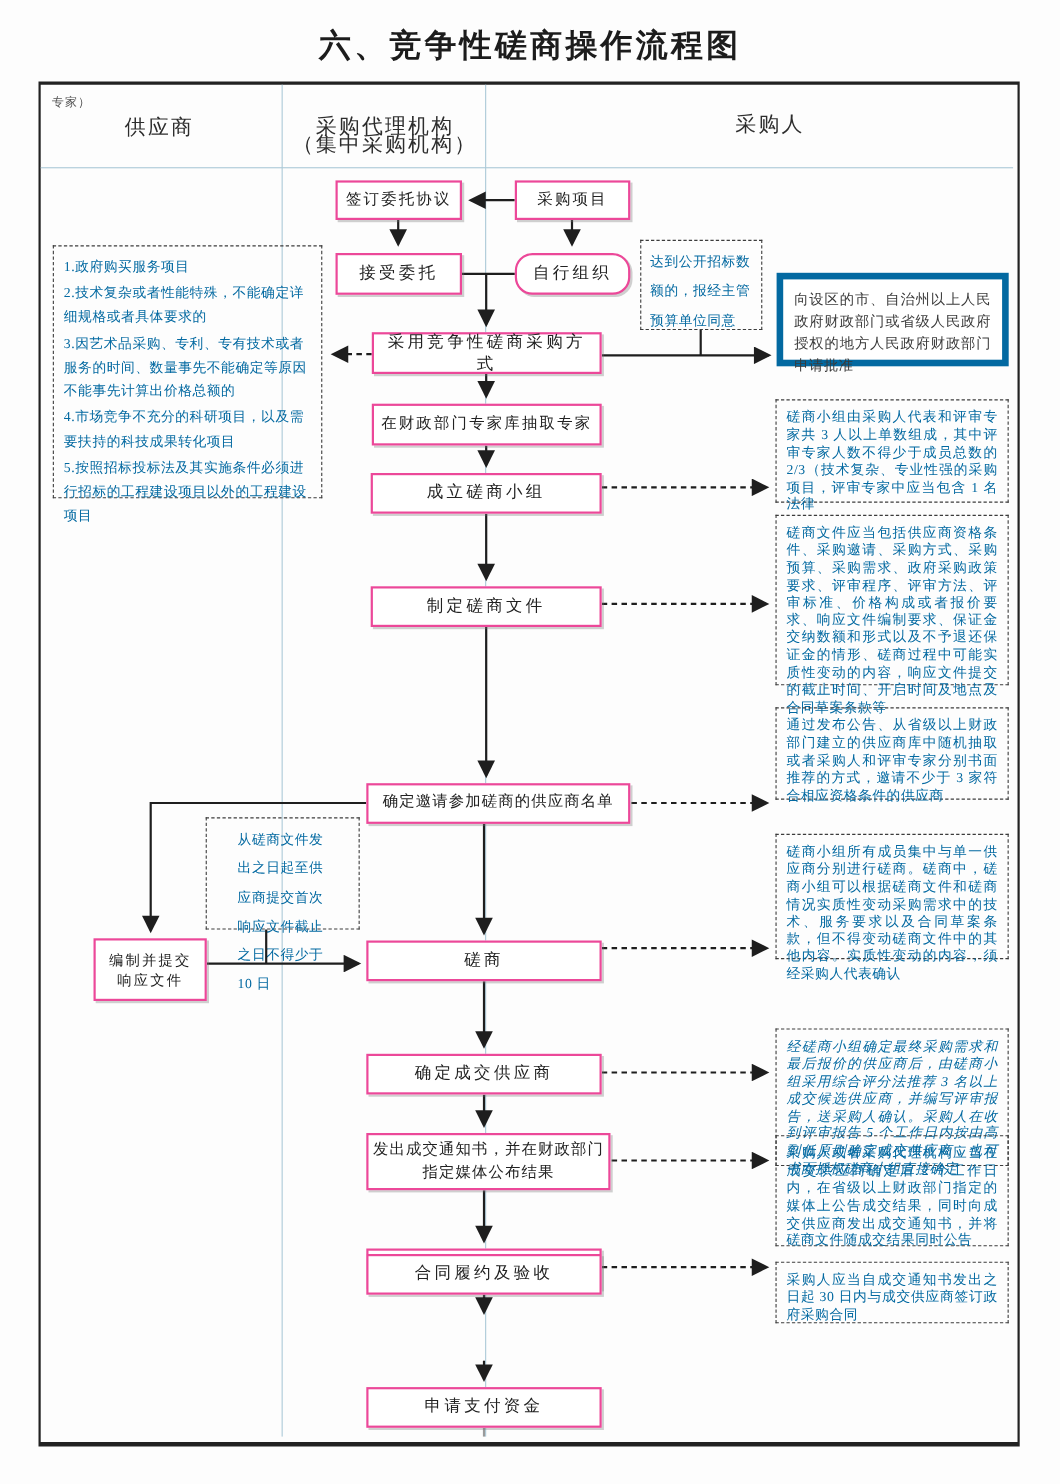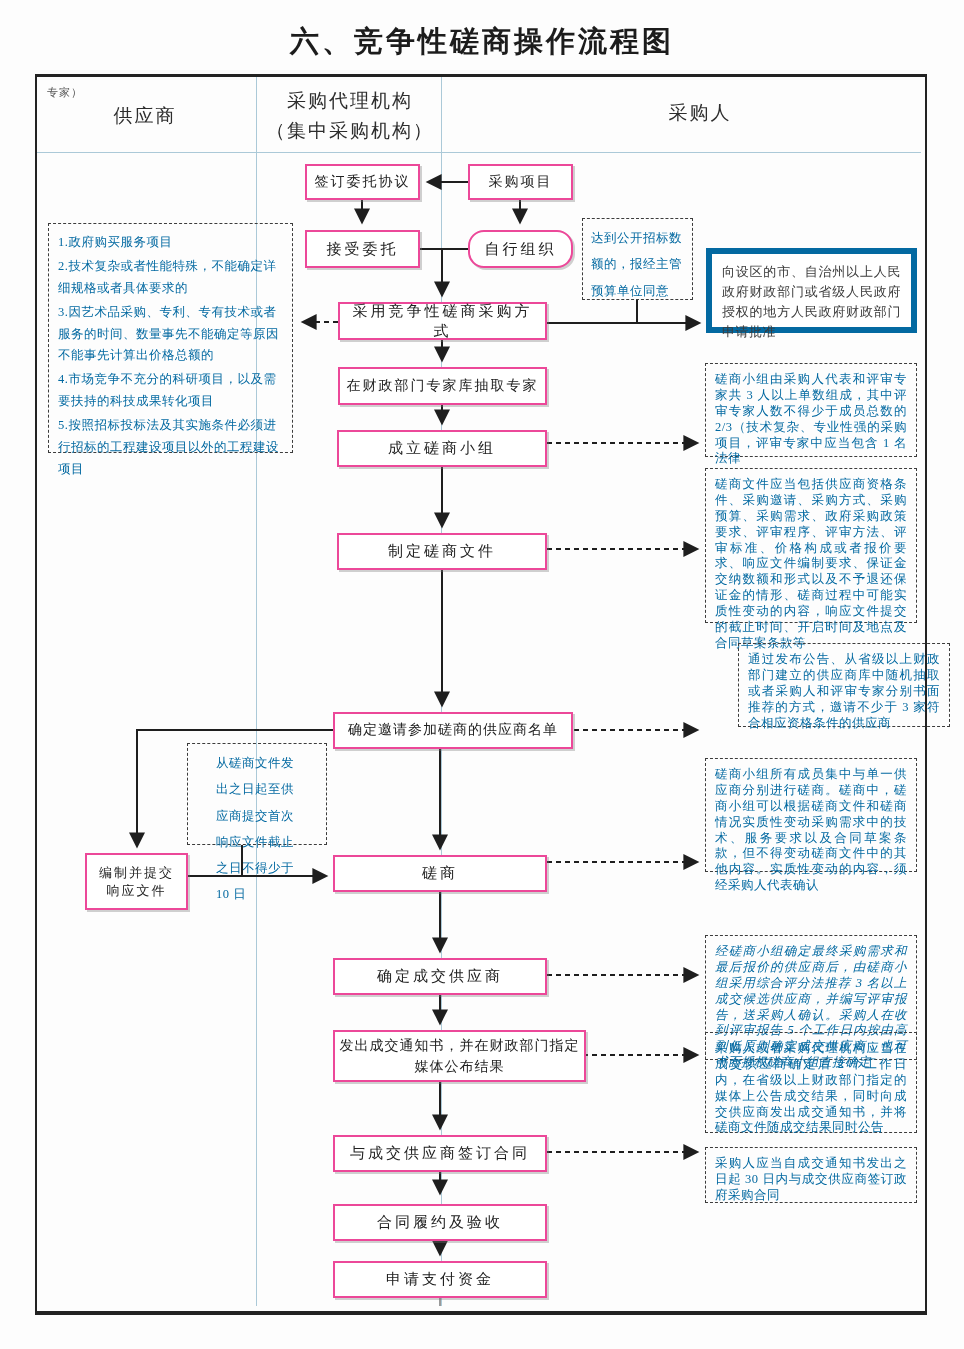"采购代理机构" div.hdr { top: 88px -> 102px }
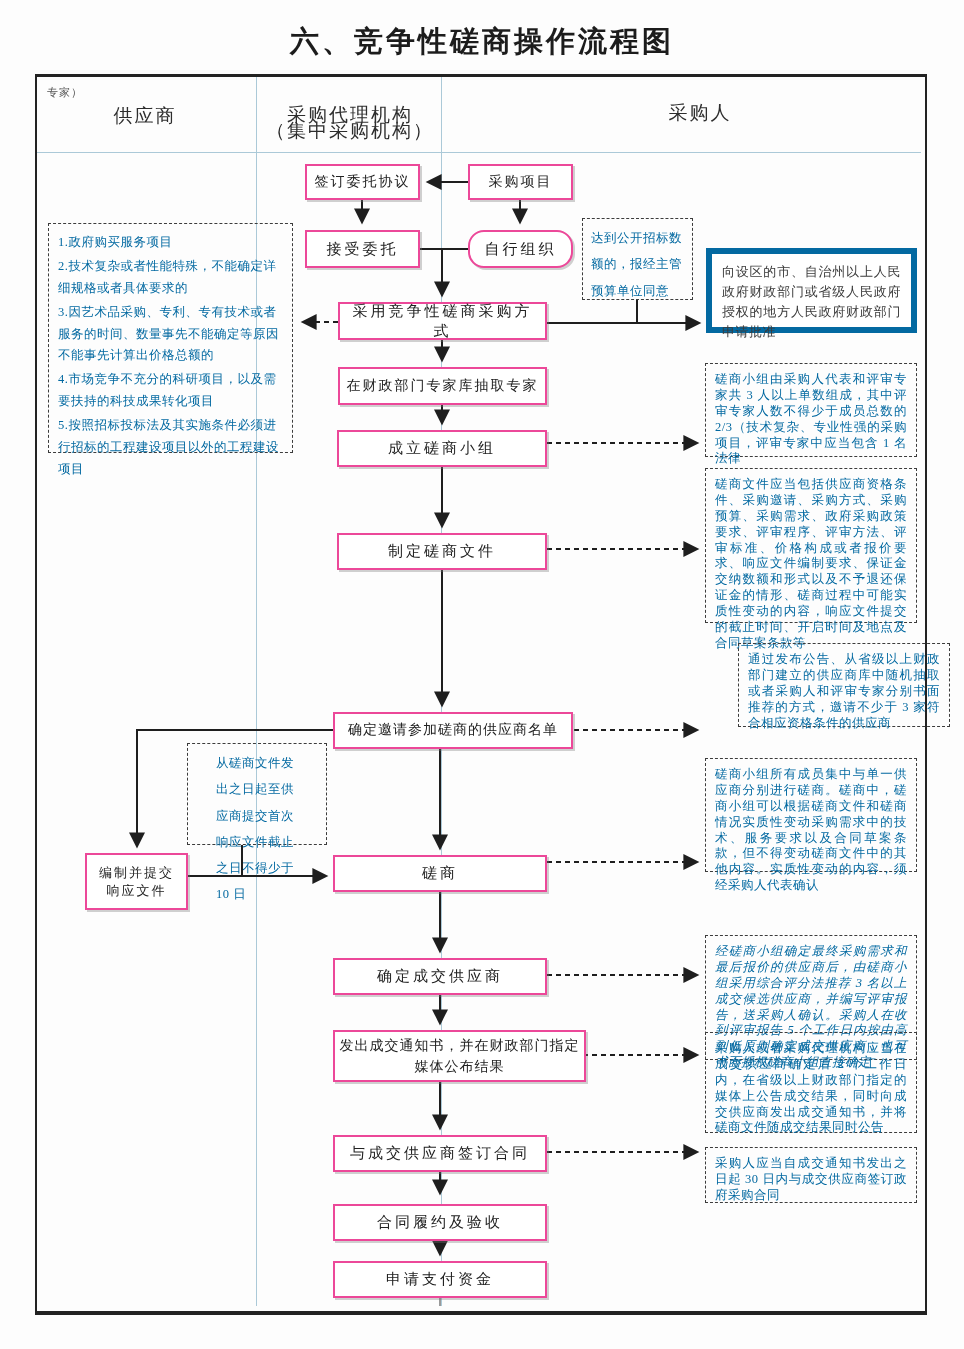"通过发布公告、从省级以上财政部门建立的供应商库中随机抽取或者采购人和评审专家分别" div.note { margin-left: 33px -> none }
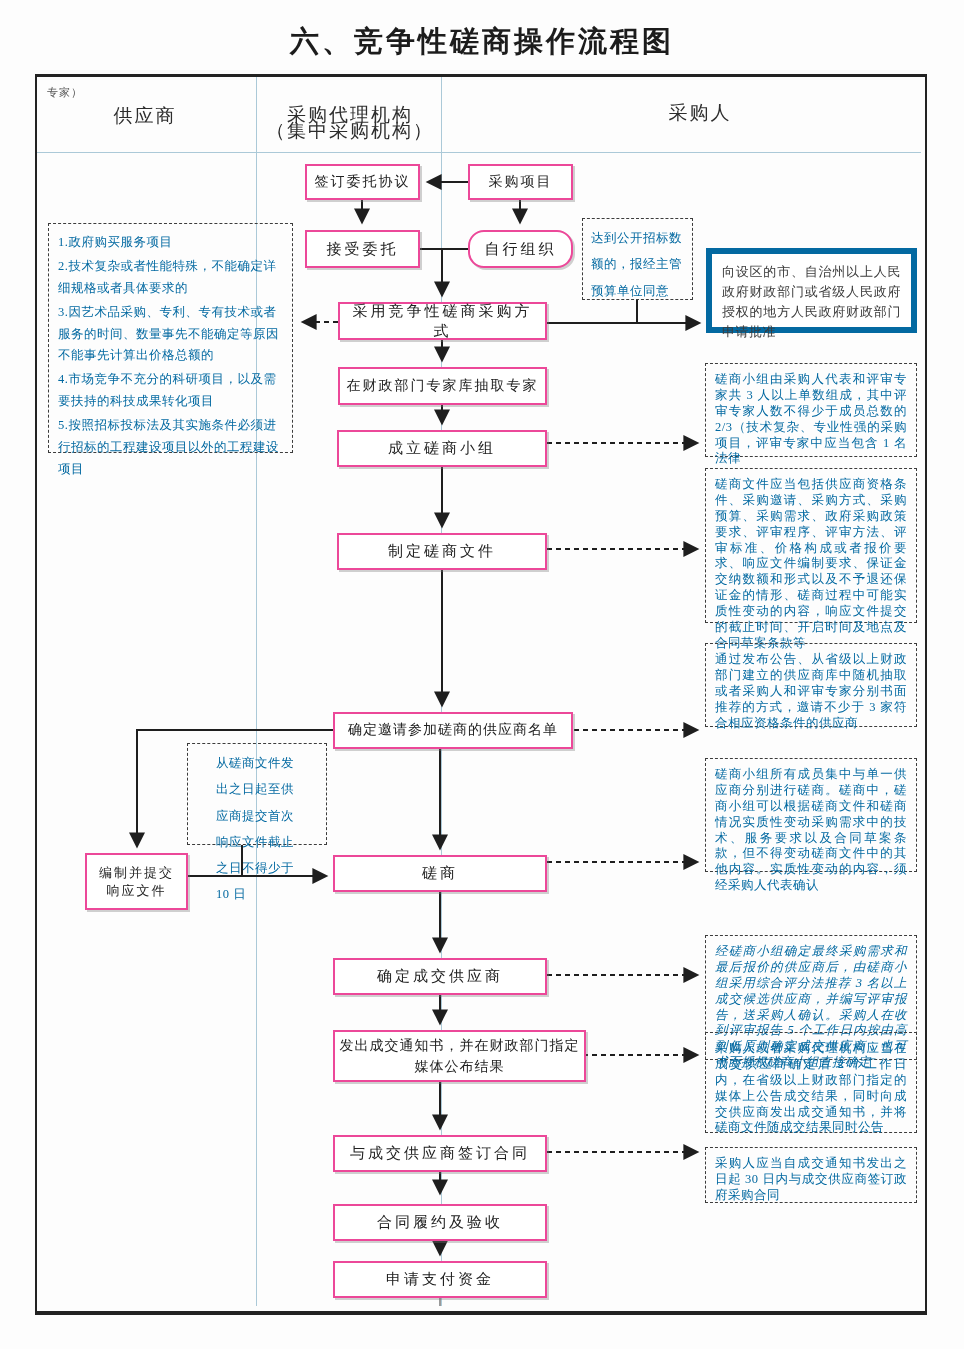"发出成交通知书，并在财政部门指定媒体公布结果" div.node { width: 253px -> 222px }
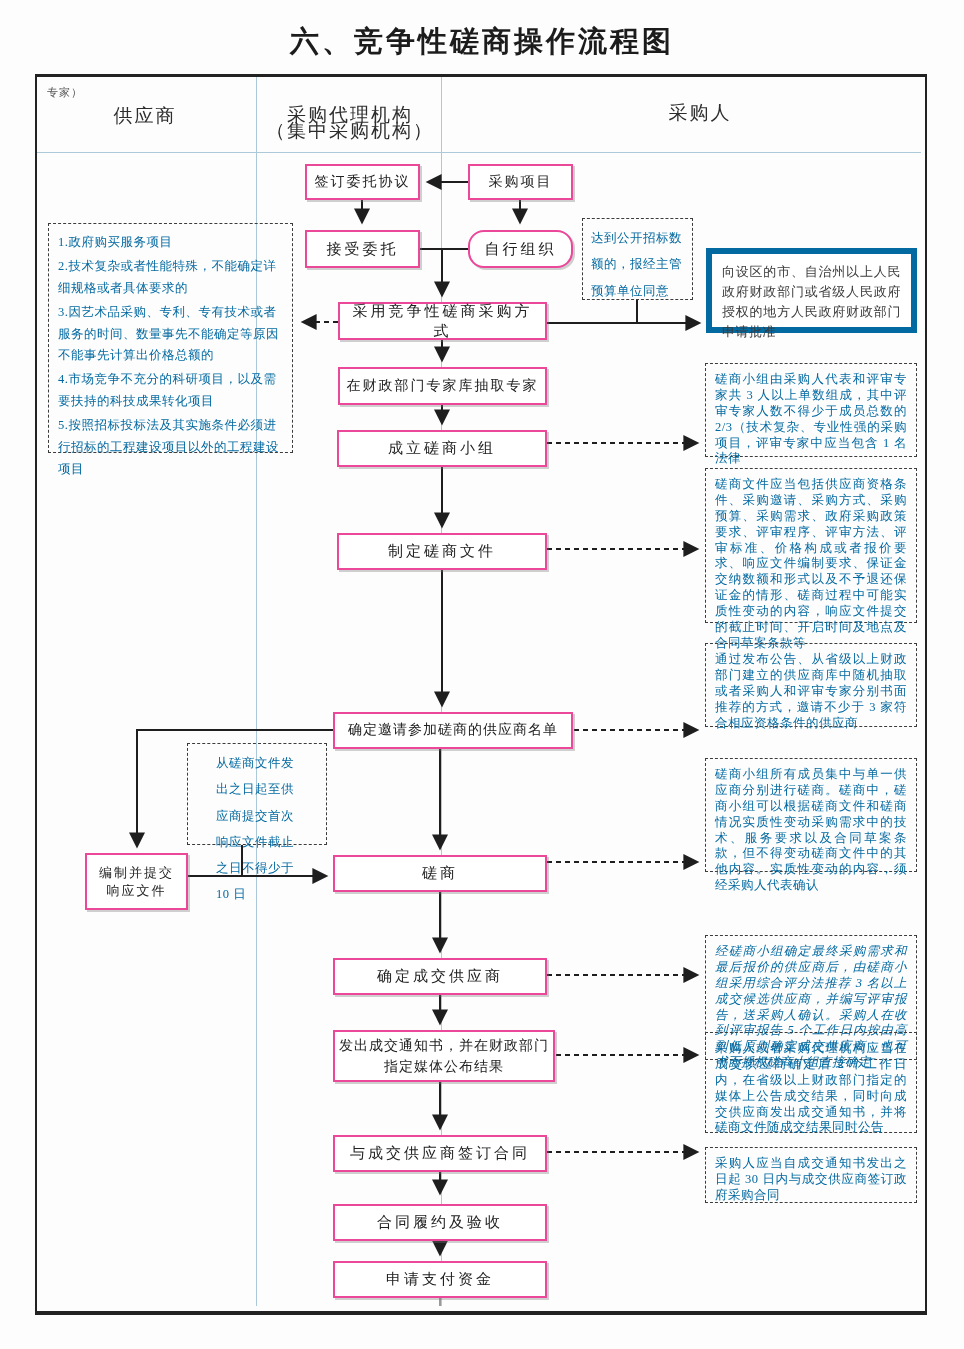"合同履约及验收" div.node { top: 1204px -> 1140px }
